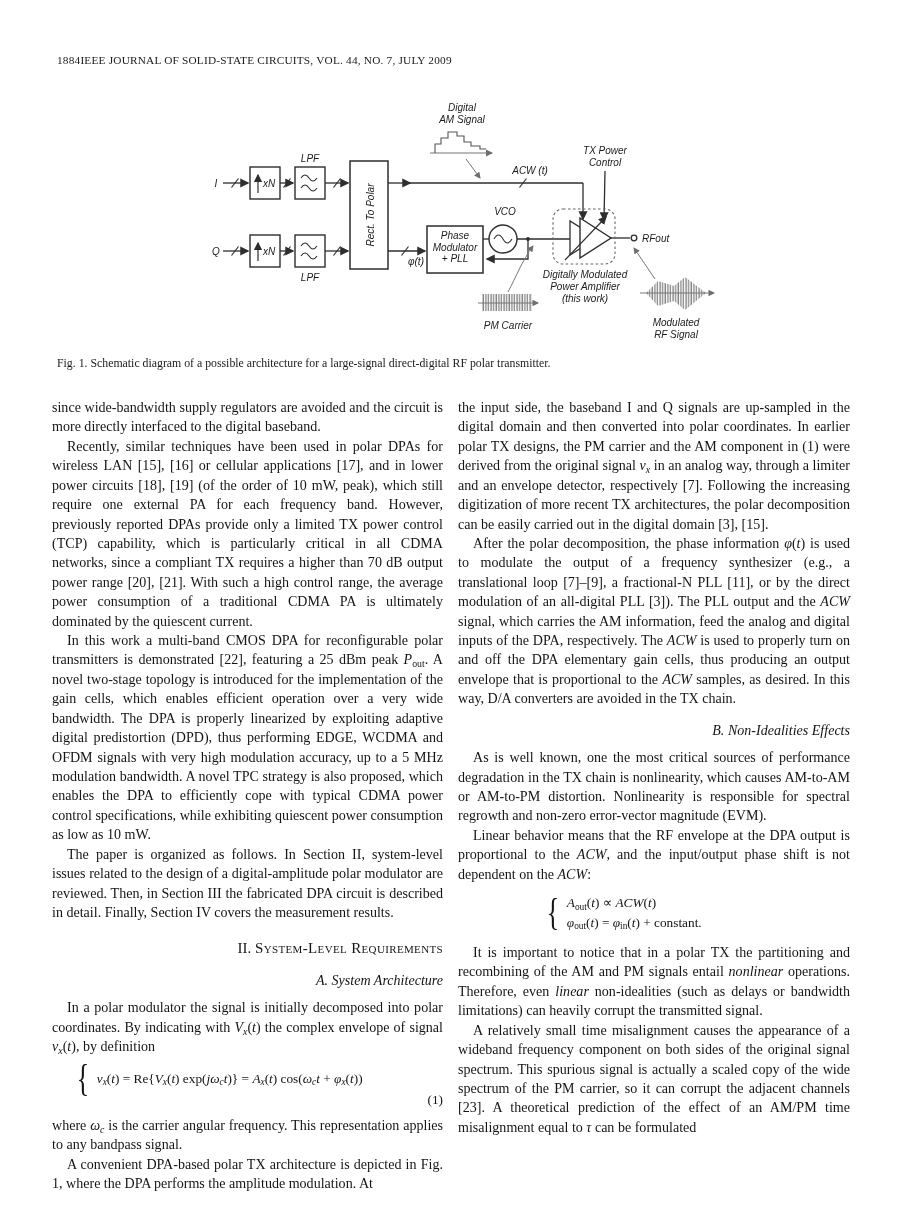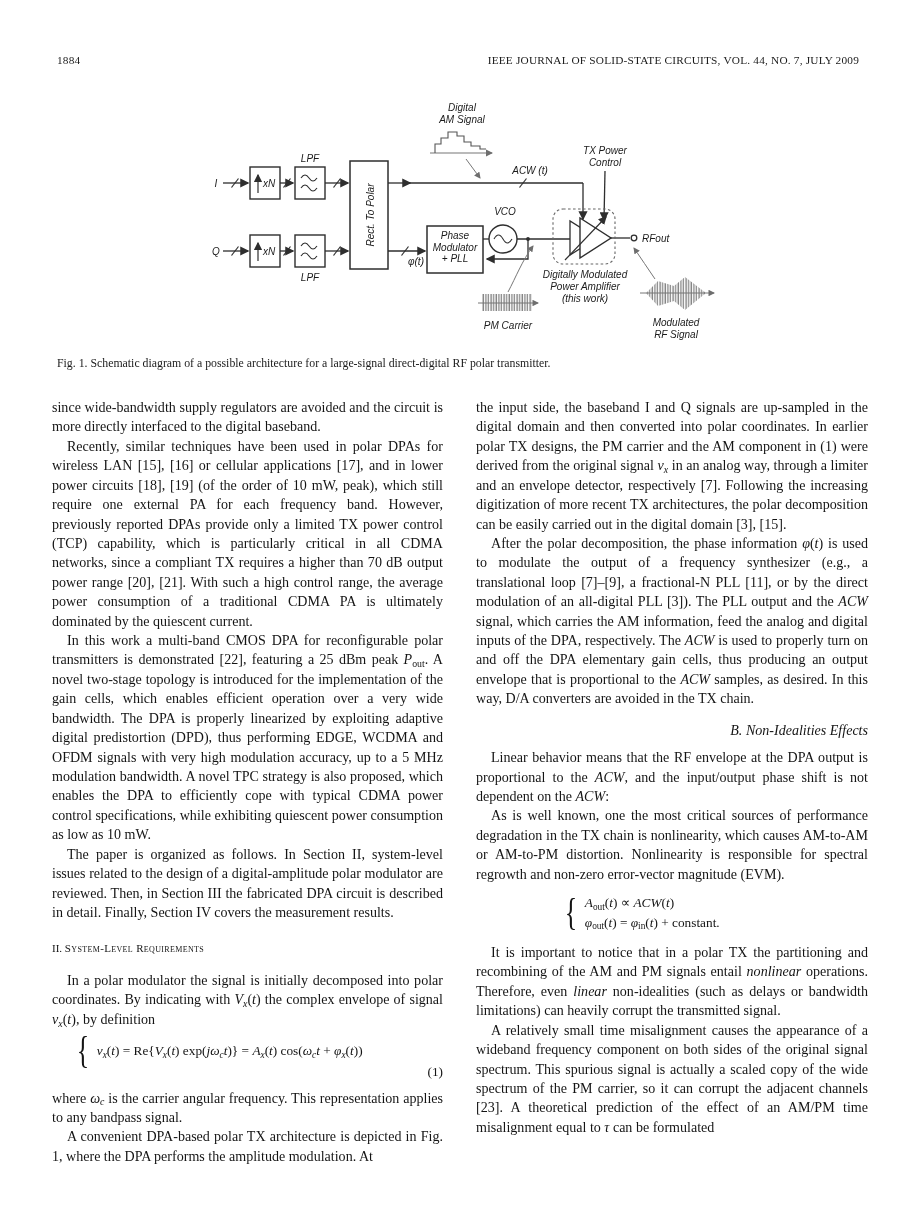"1884" .hdr { justify-content: space-between -> none; right: 65px -> 58px }
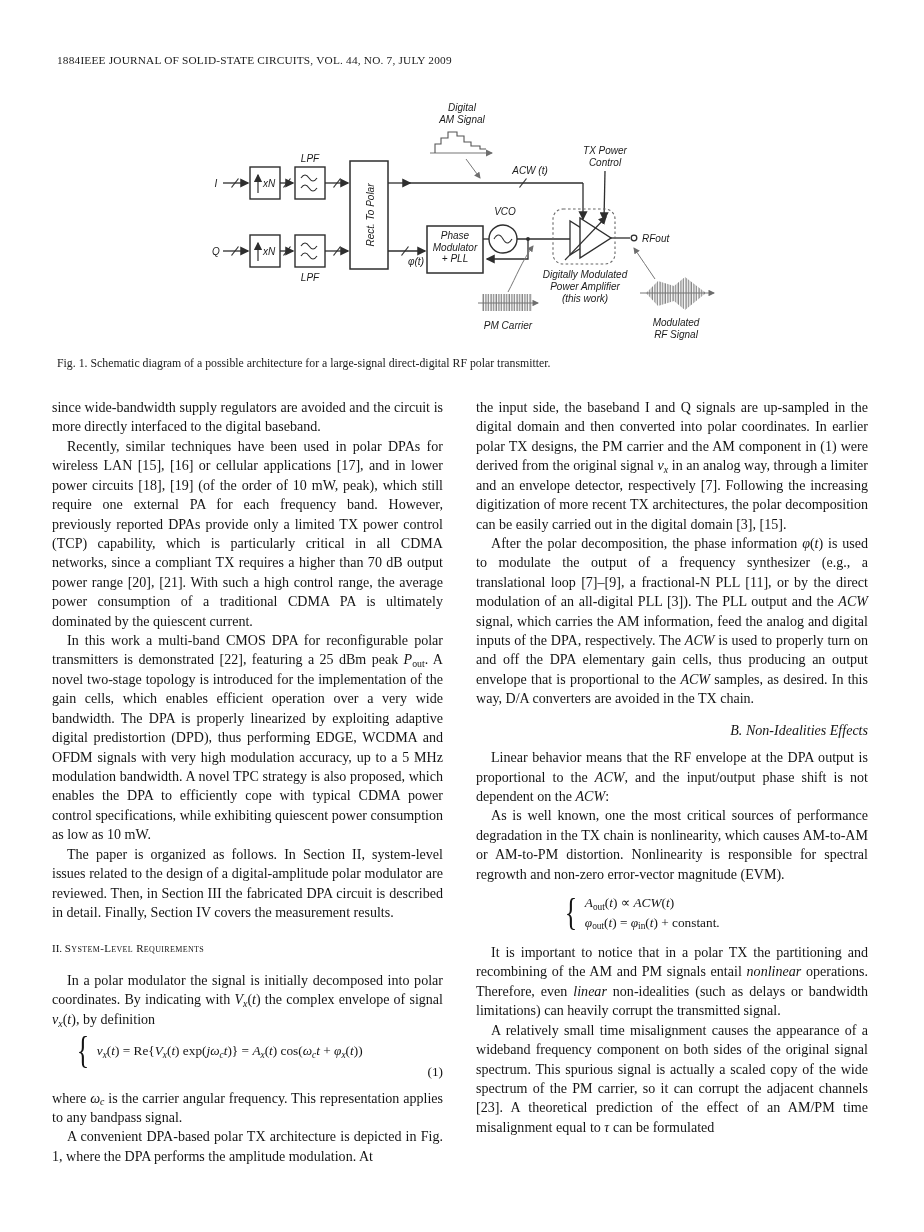"the input side, the baseband" .col-r { left: 476px -> 458px }
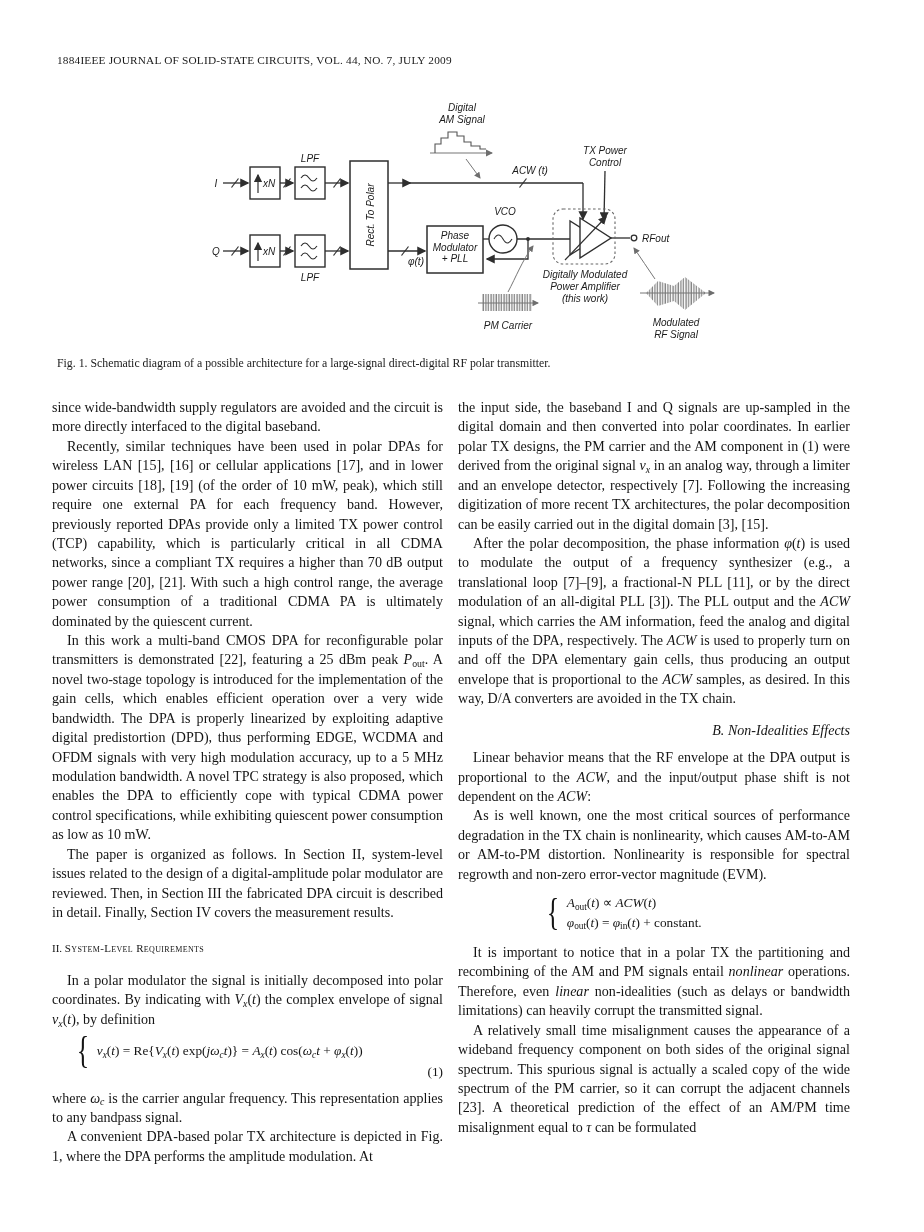"Linear behavior means that the" p.ind { order: before "As is well known, one" -> after "As is well known, one" }
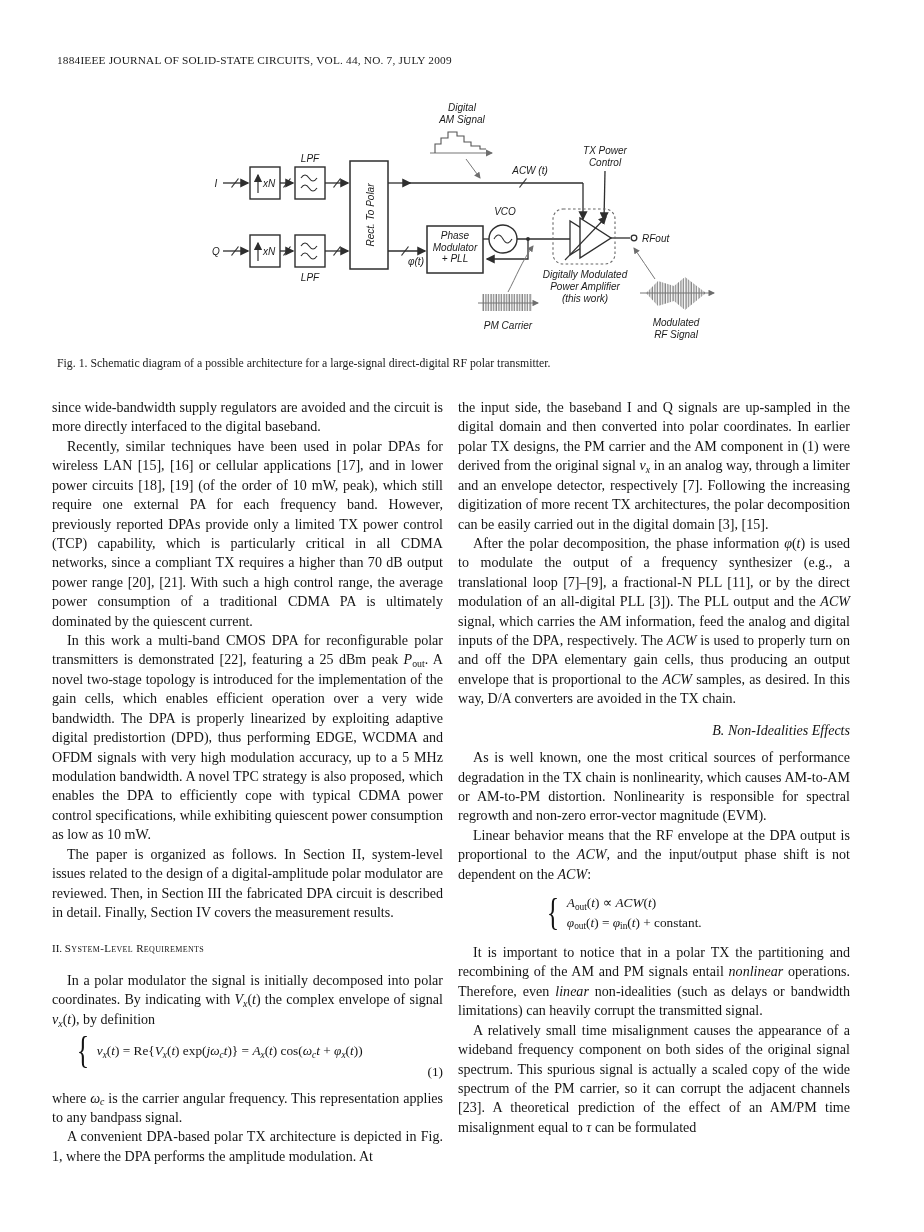"II. System-Level Requirements" .sec-head { font-size: 11px -> 15px; text-align: left -> right }
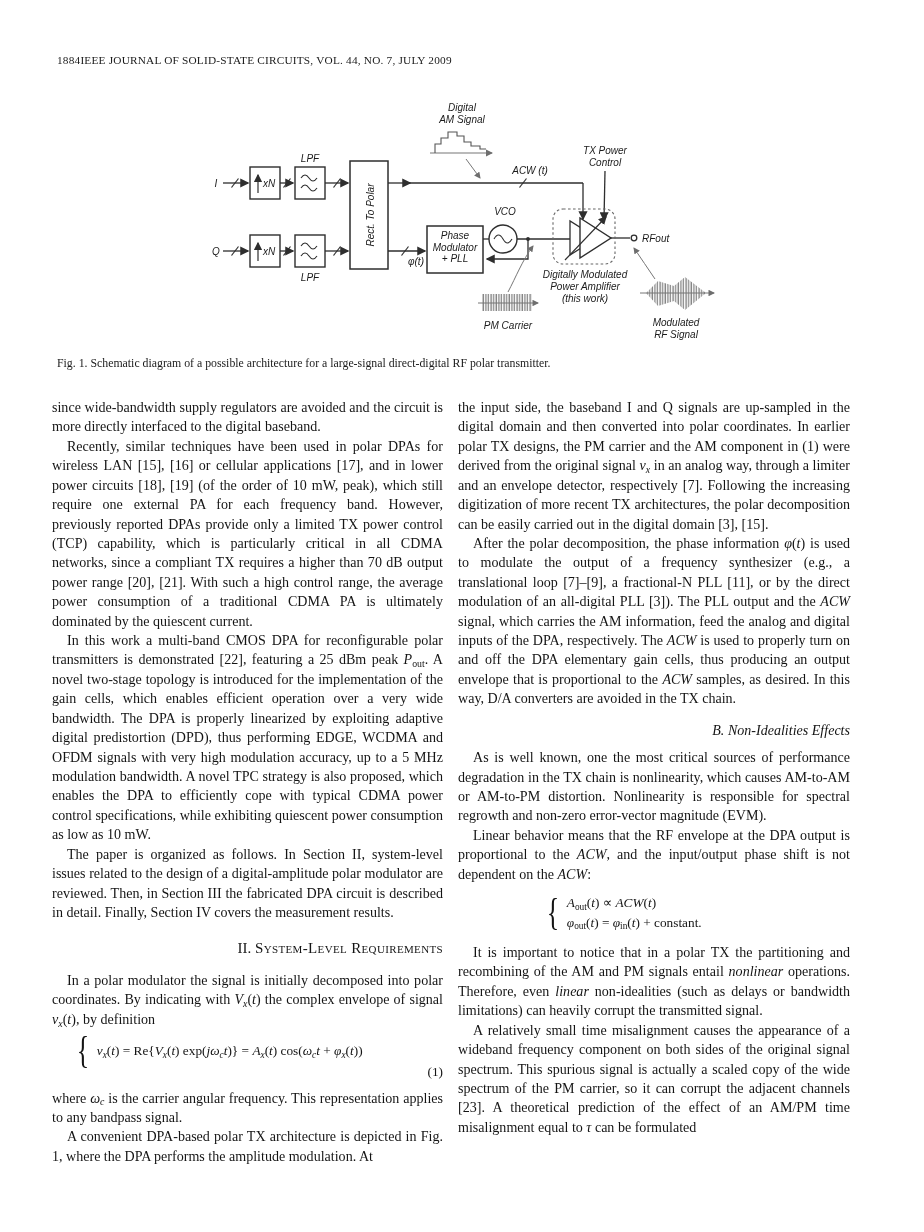"A. System Architecture" div.sub-head { html: none -> <div>A. System Architecture</div> }
